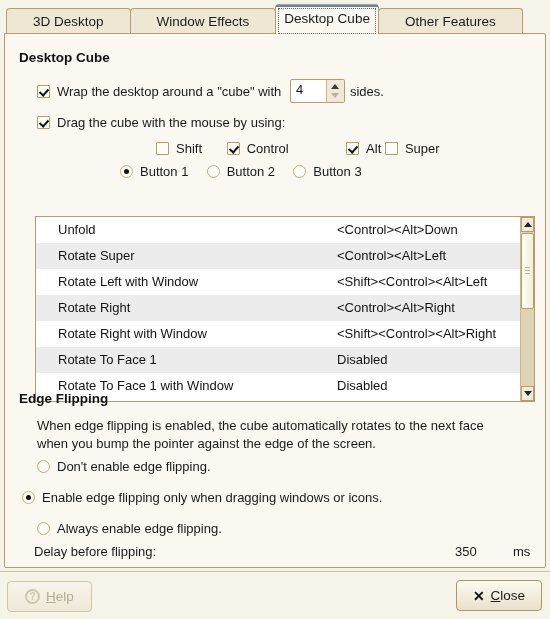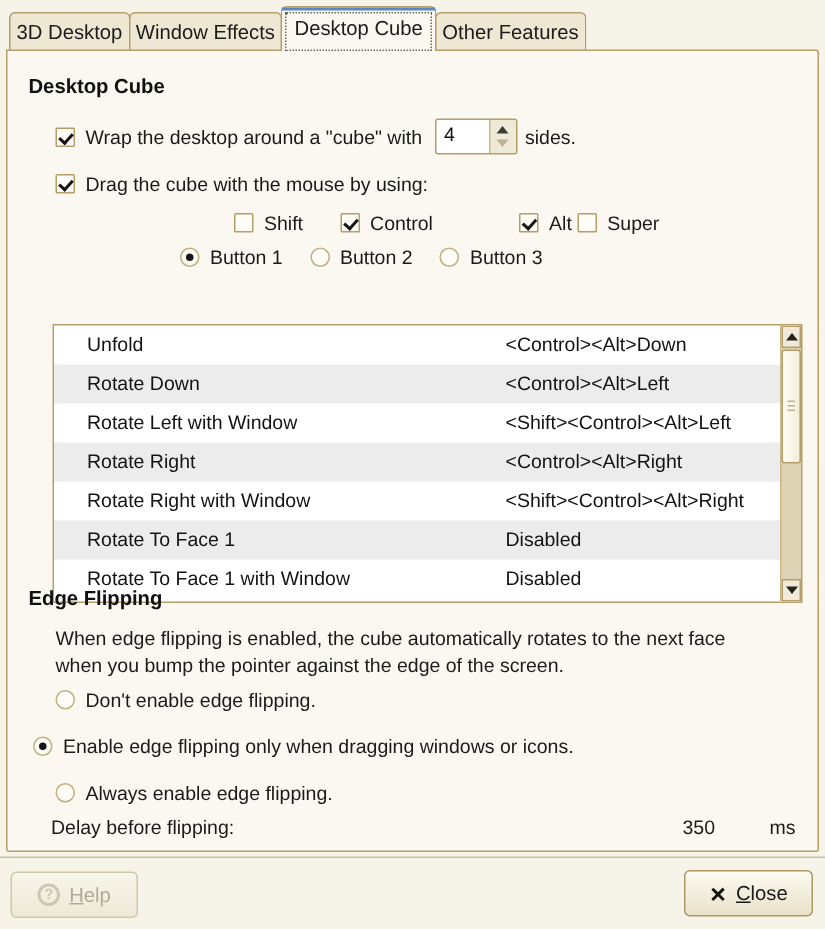"3D Desktop" .tab { padding: 0 4px -> 0 26px }
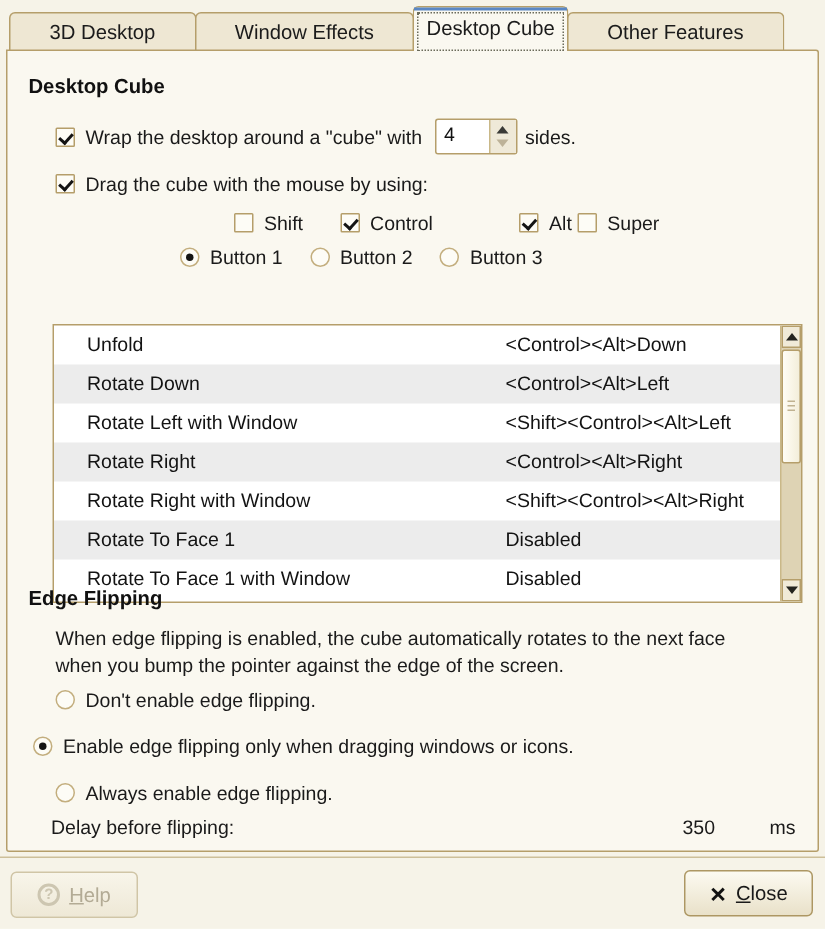"Rotate Down" span.c1 { text: Down -> Super }
